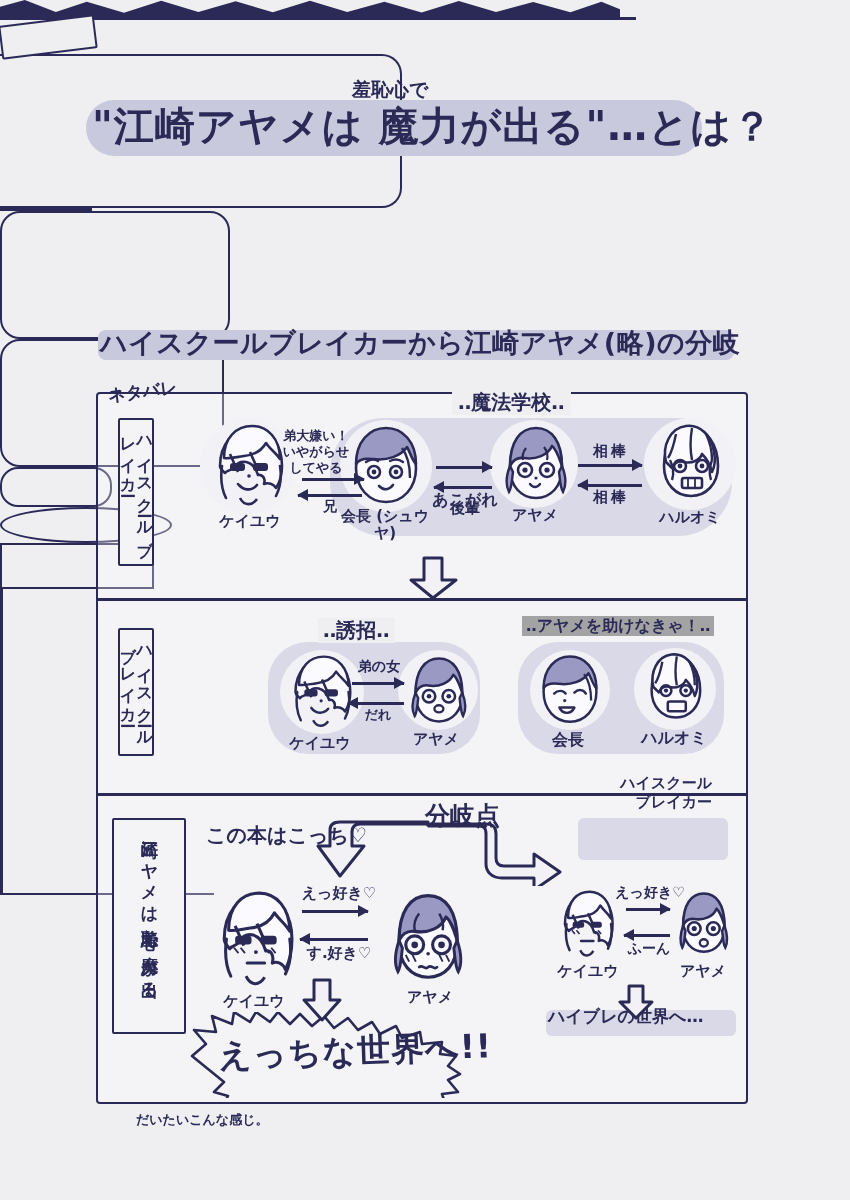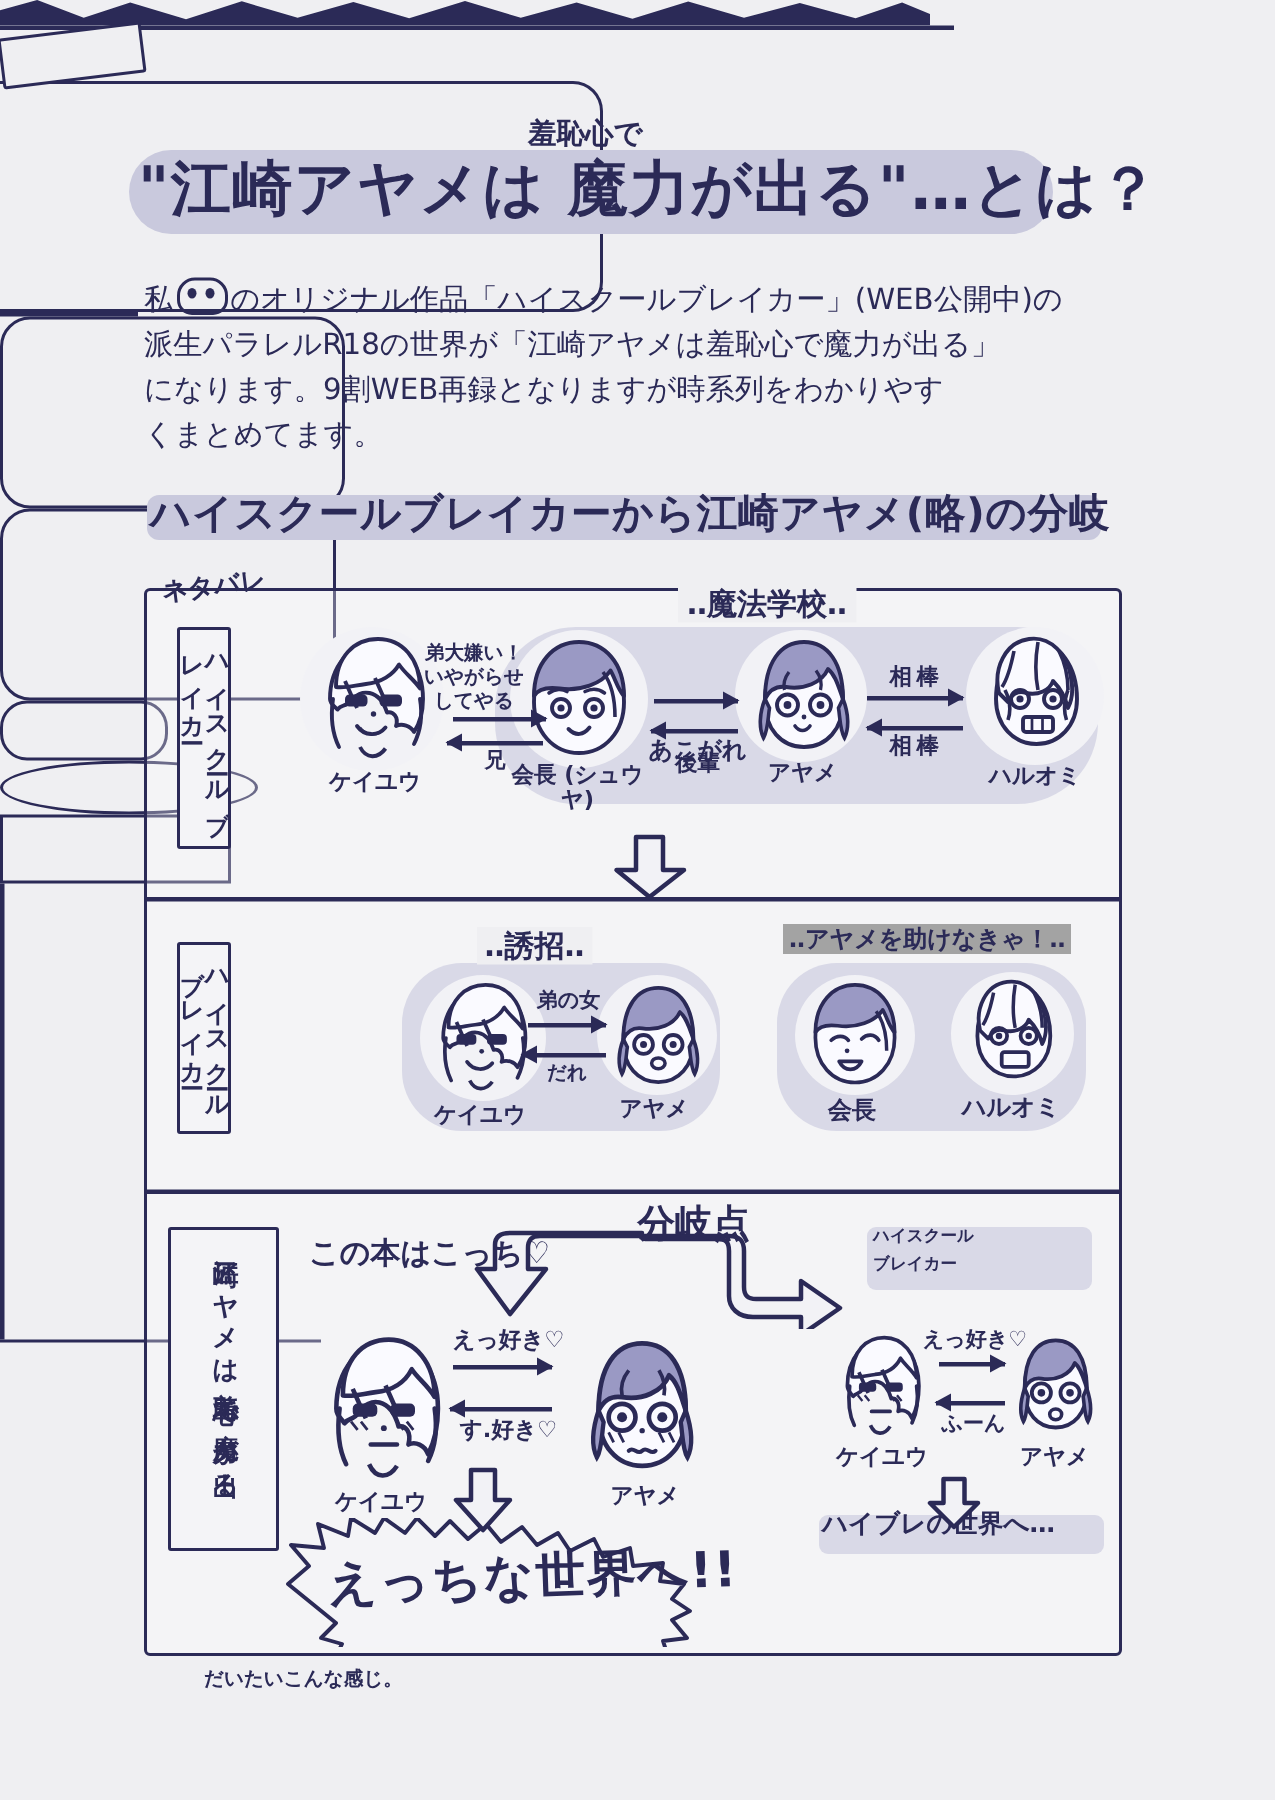"私 のオリジナル作品「ハイスクールブレイカー」(WEB公開中)の" div.para { html: <div> <span>私</span><span></span><span>のオリジナル作品「ハイスクールブレイカー」(WEB公開中)の</span><br> <span>派生パラレルR18の世界が「江崎アヤメは羞恥心で魔力が出る」</span><br> <span>になります。9割WEB再録となりますが時系列をわかりやす</span><br> <span>くまとめてます。</span> </div> -> none }
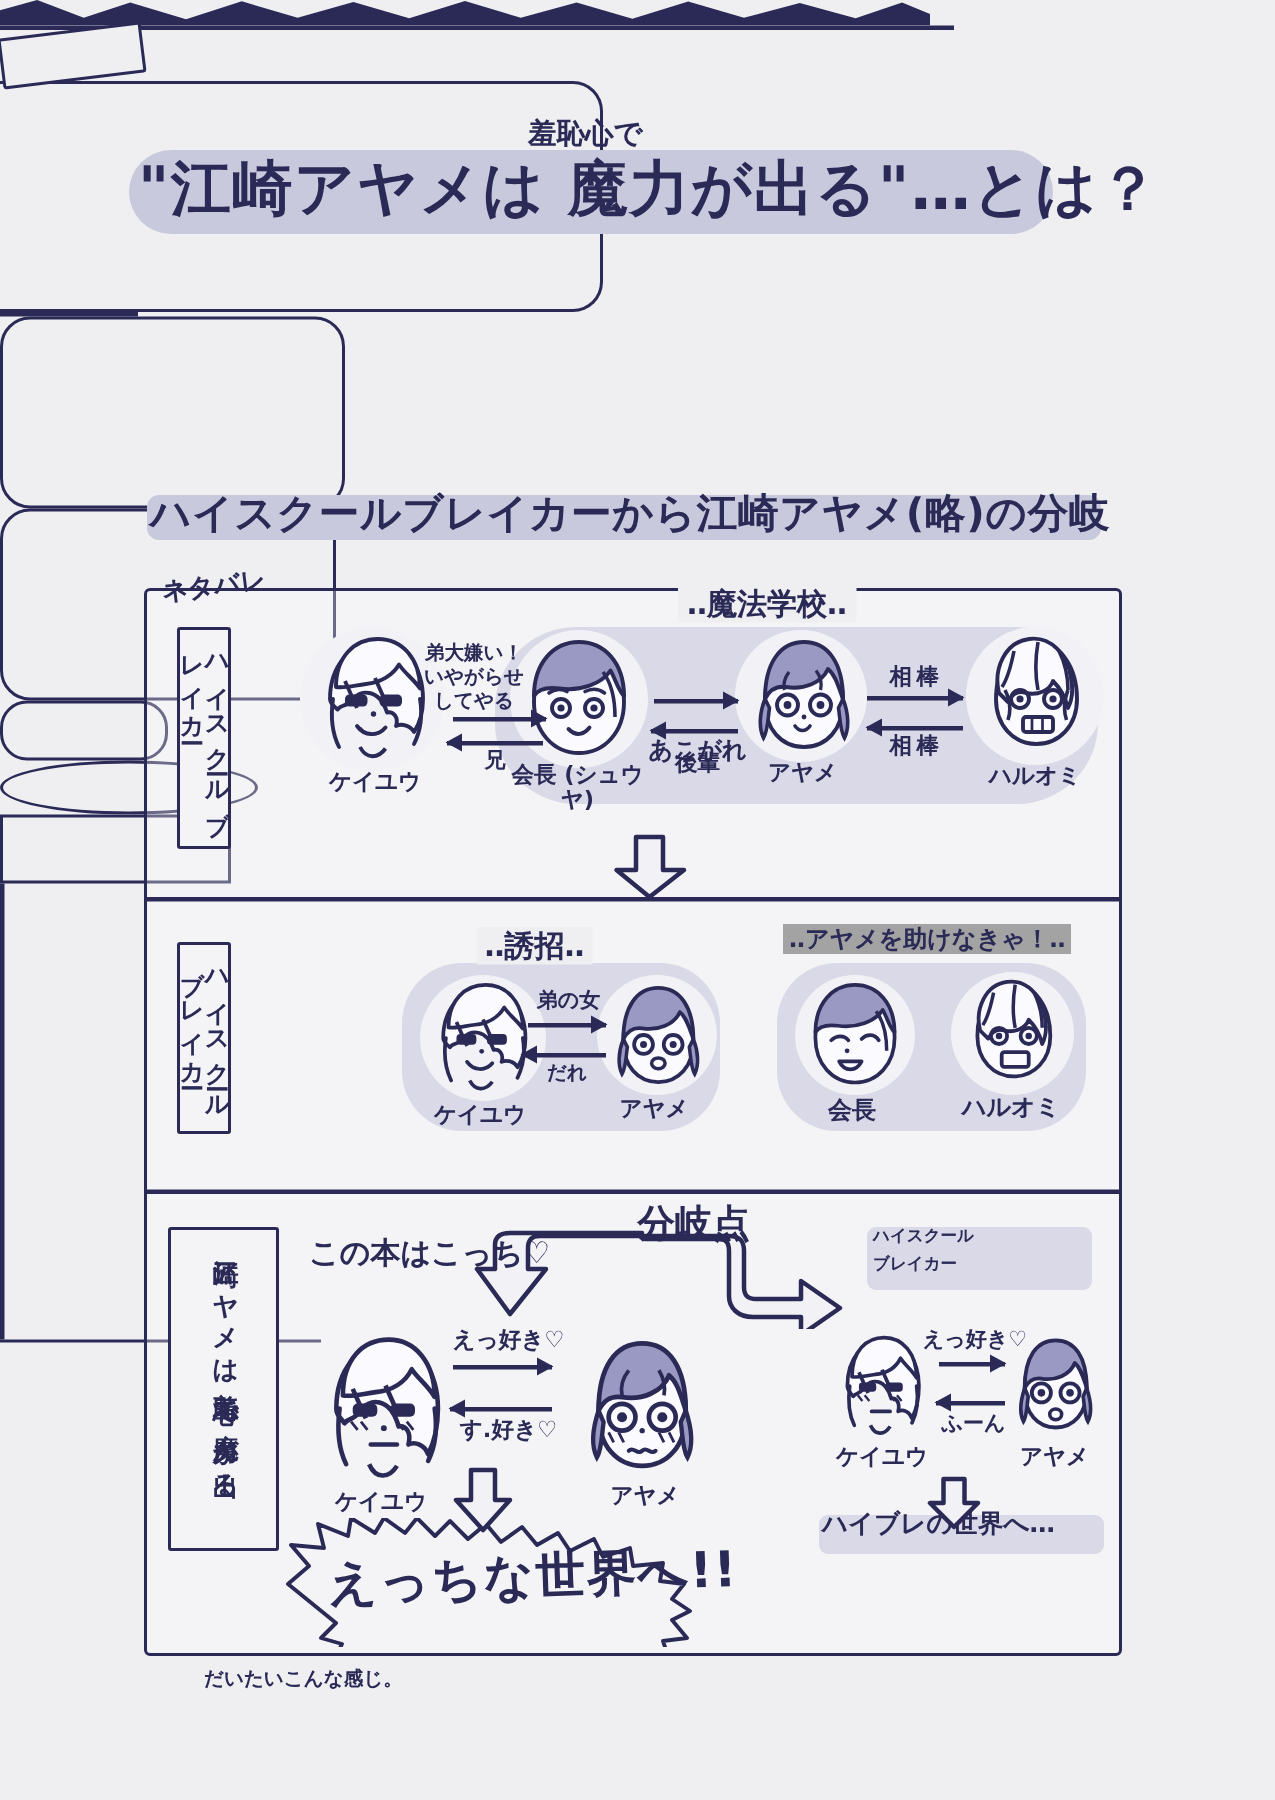"ハイスクール" #hsb-tag-txt { font-size: 11px -> 15px; text-align: left -> right; top: 814px -> 774px }
